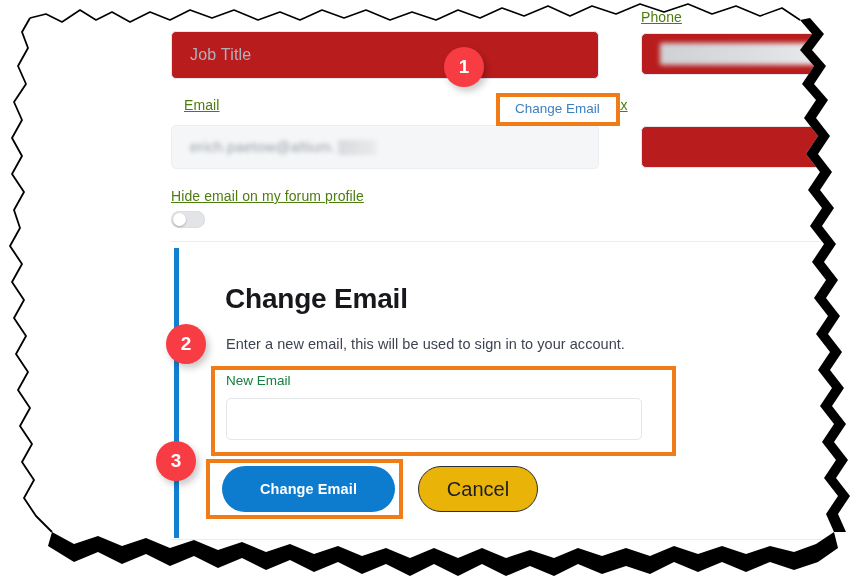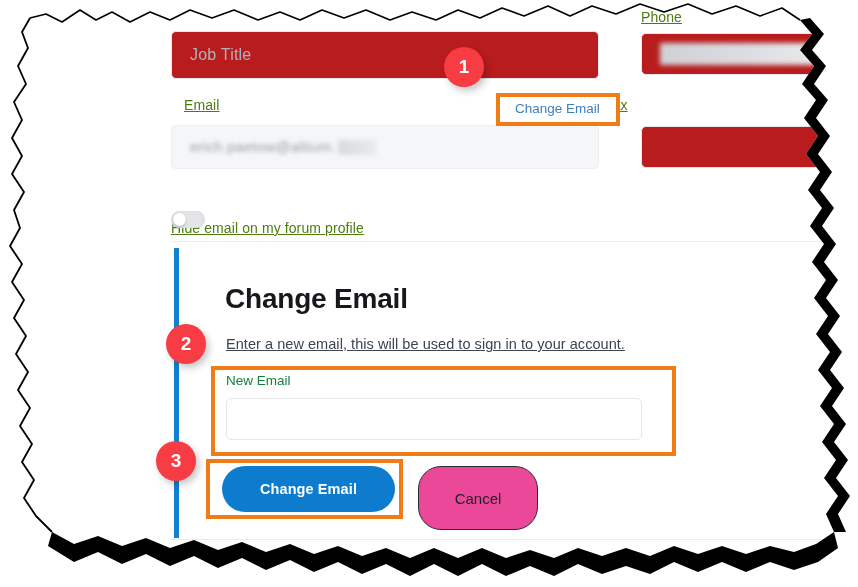"Hide email on my forum" div.field-label { margin-top: 32px -> none }
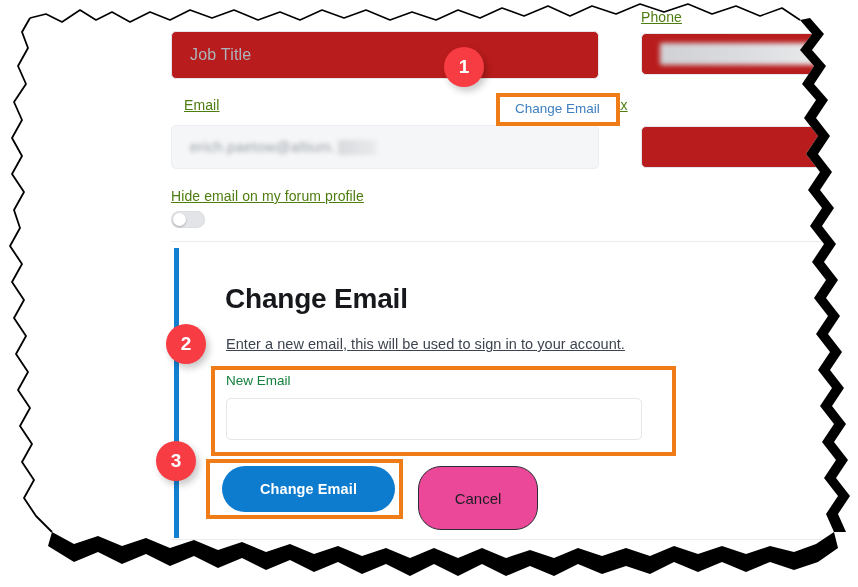"Enter a new email, this" .panel-sub { text-decoration: underline -> none }
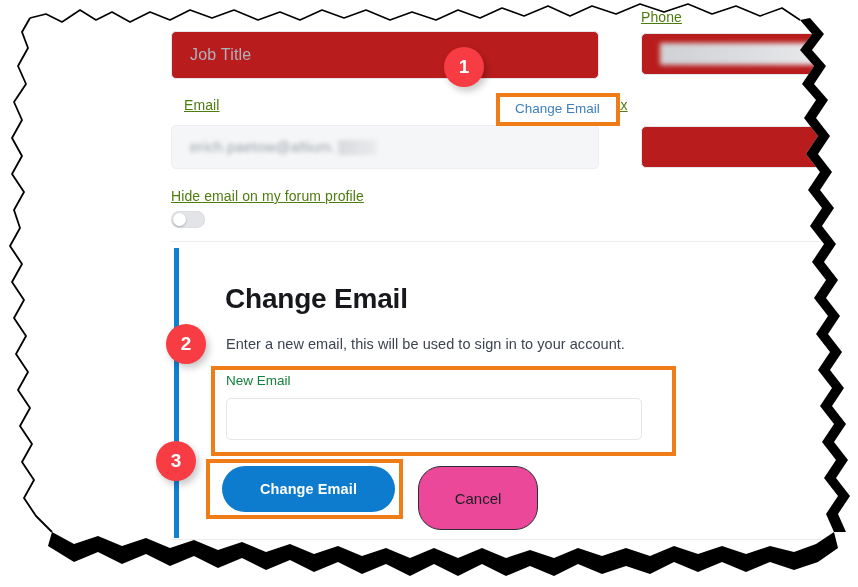"Cancel" .btn-secondary { background: #ec4899 -> #eab308; font-size: 15px -> 20px; height: 64px -> 46px }
